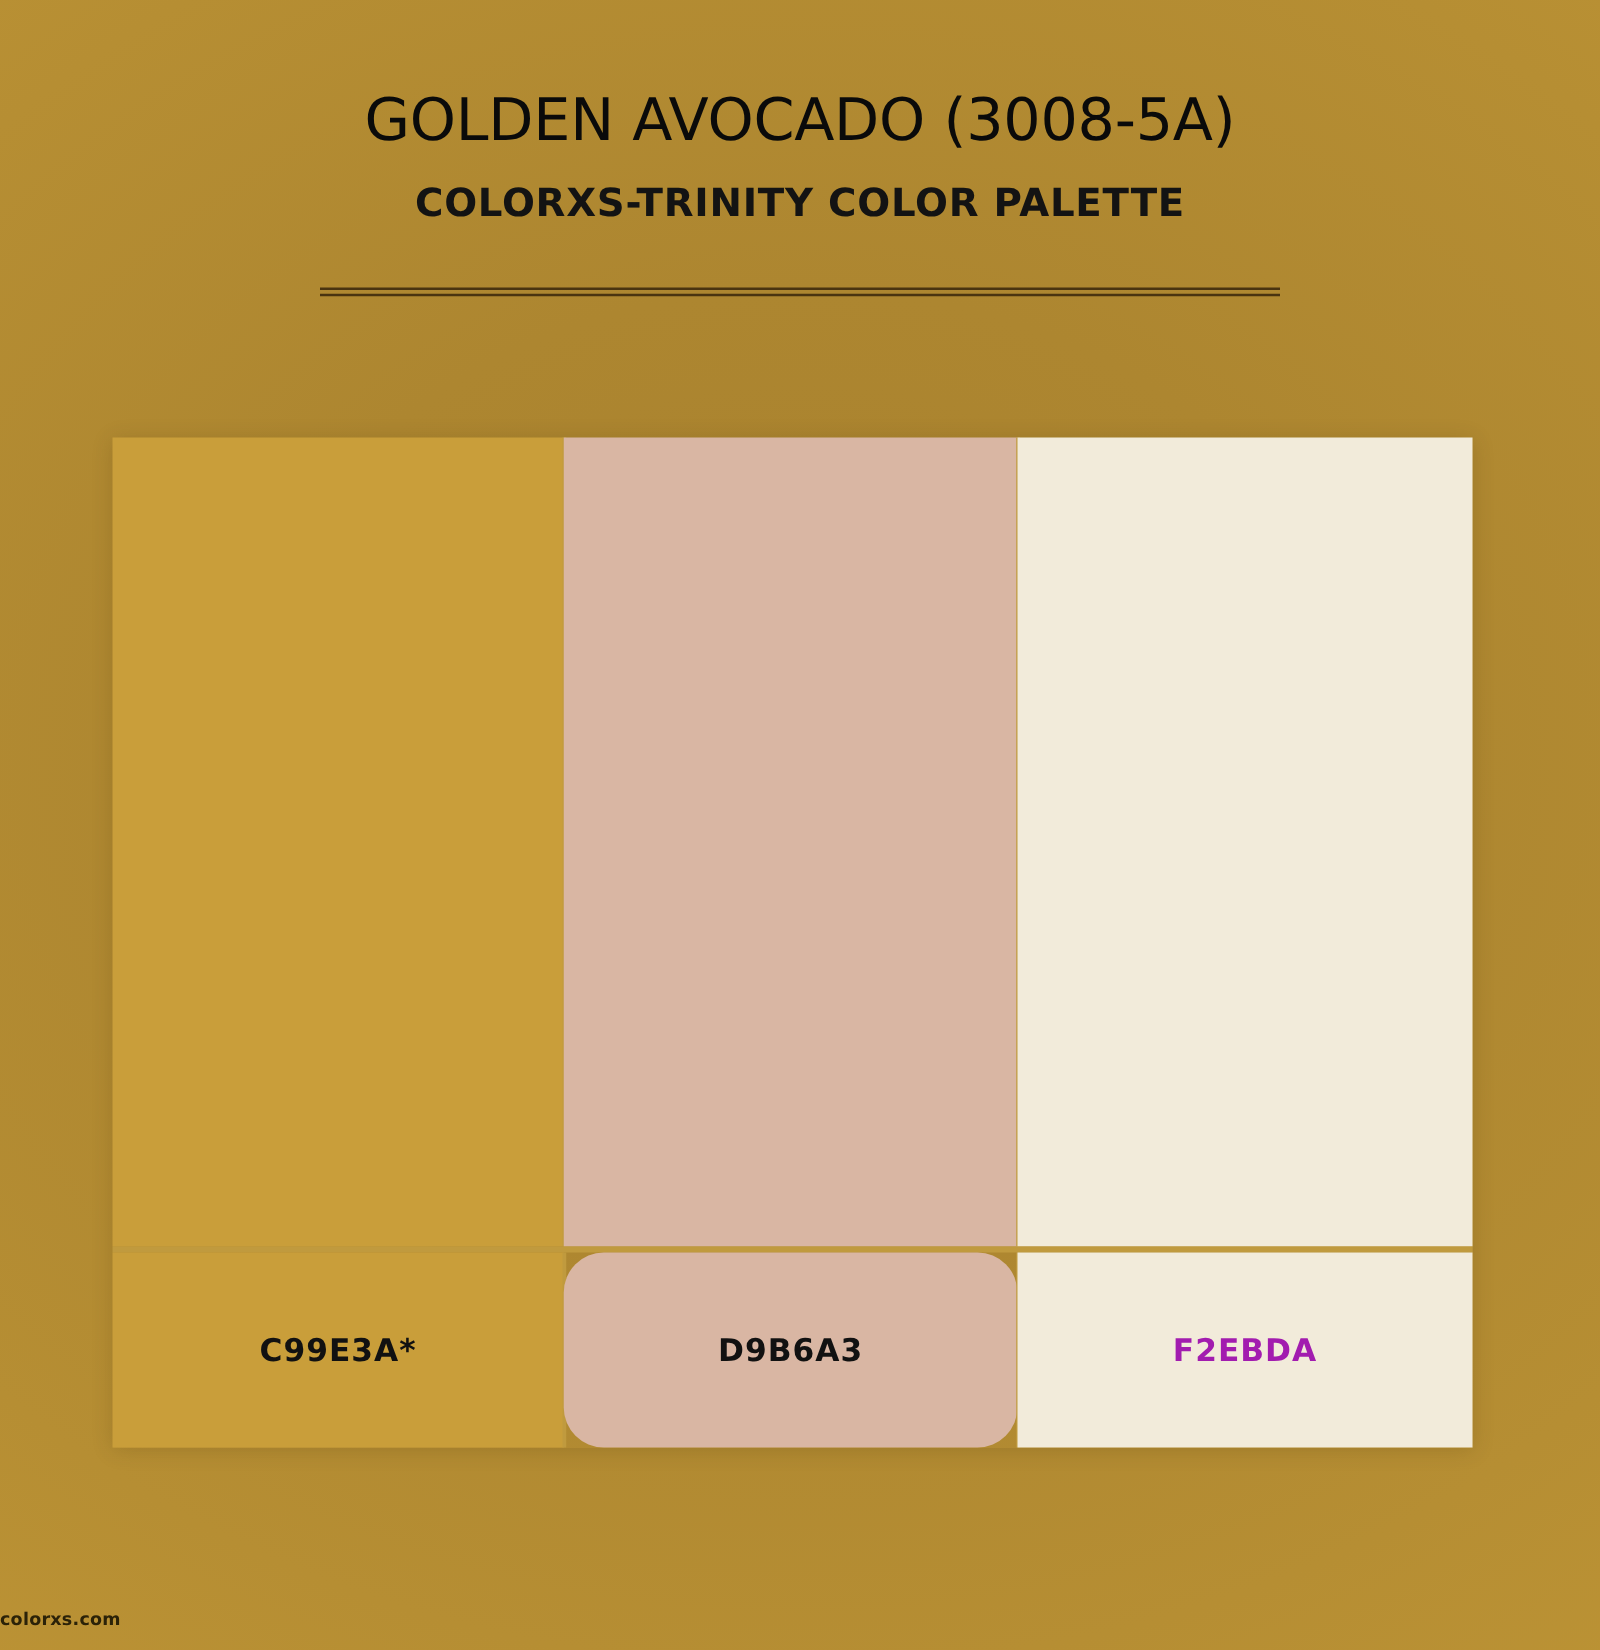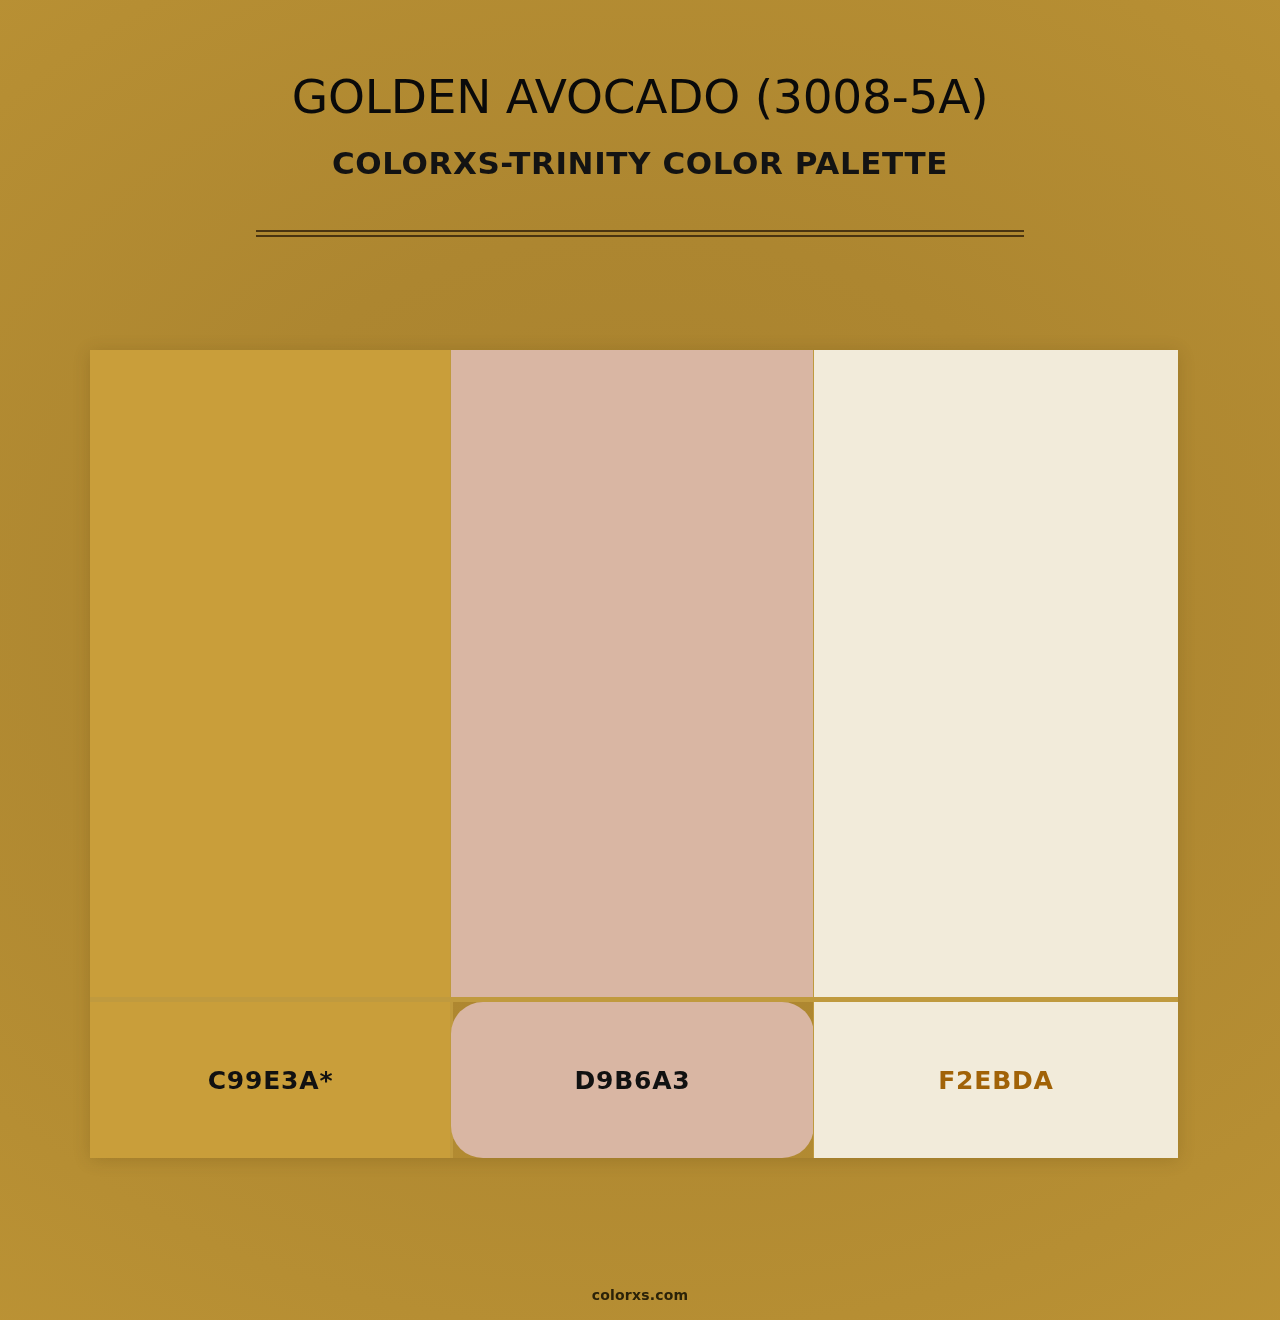"F2EBDA" span.hex-label { color: #a16207 -> #a21caf }
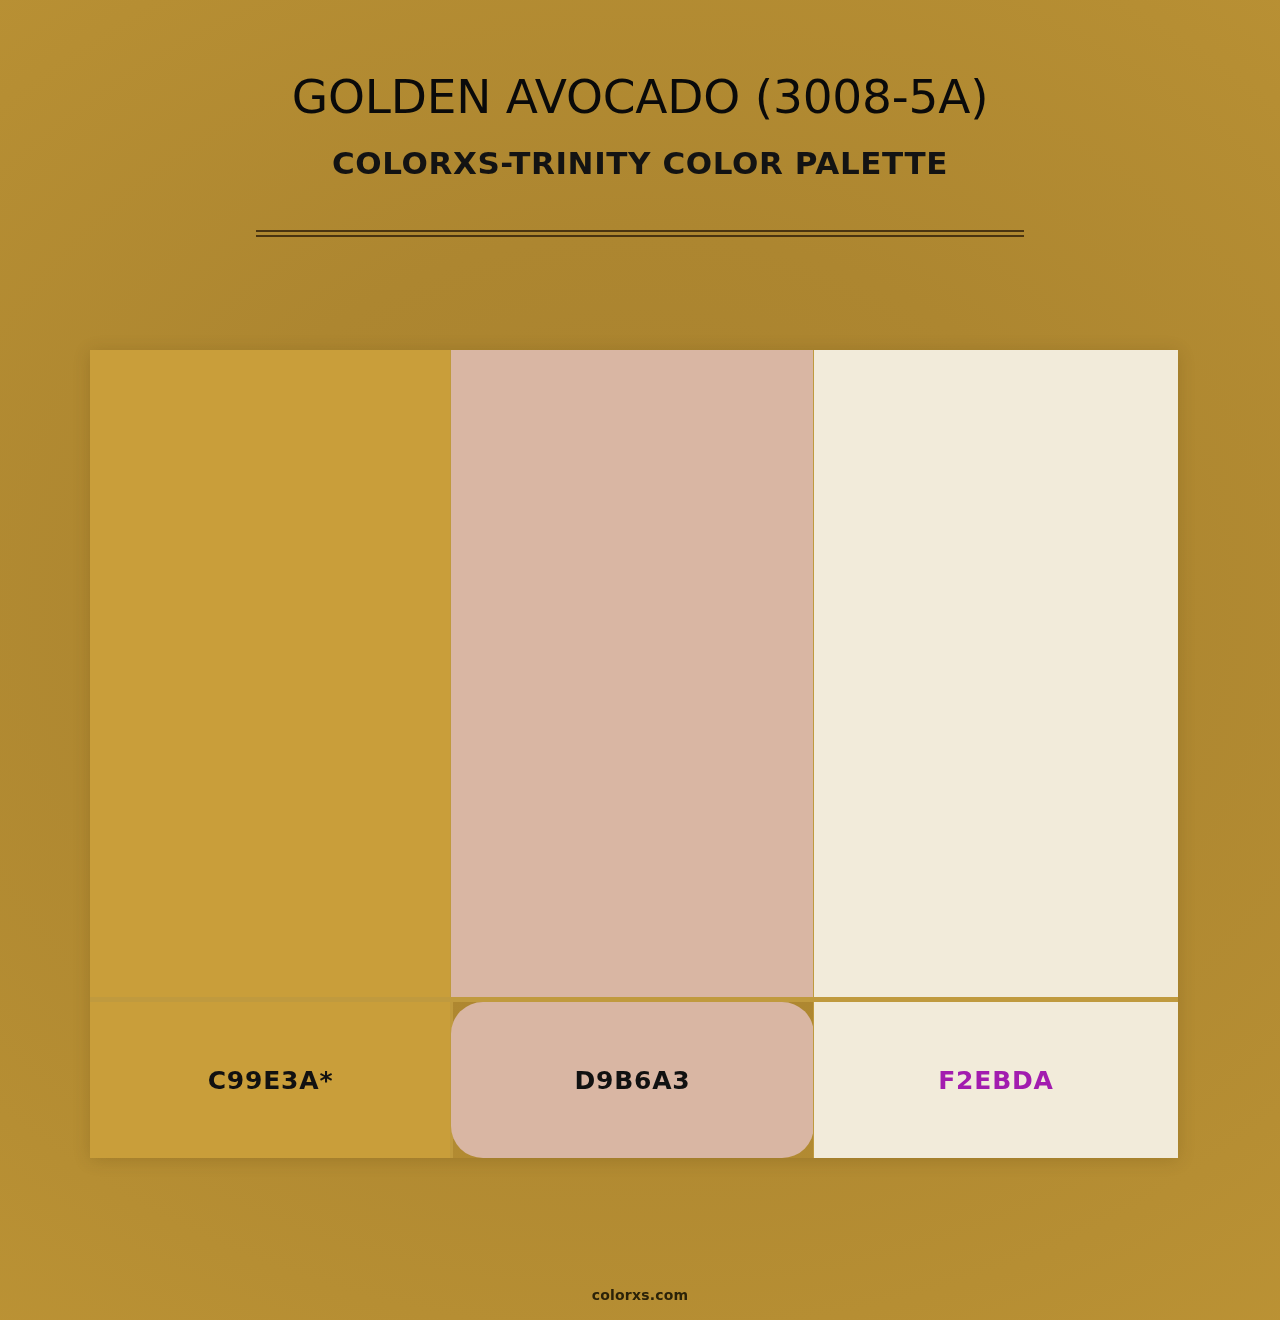"colorxs.com" #footer { text-align: center -> left }
